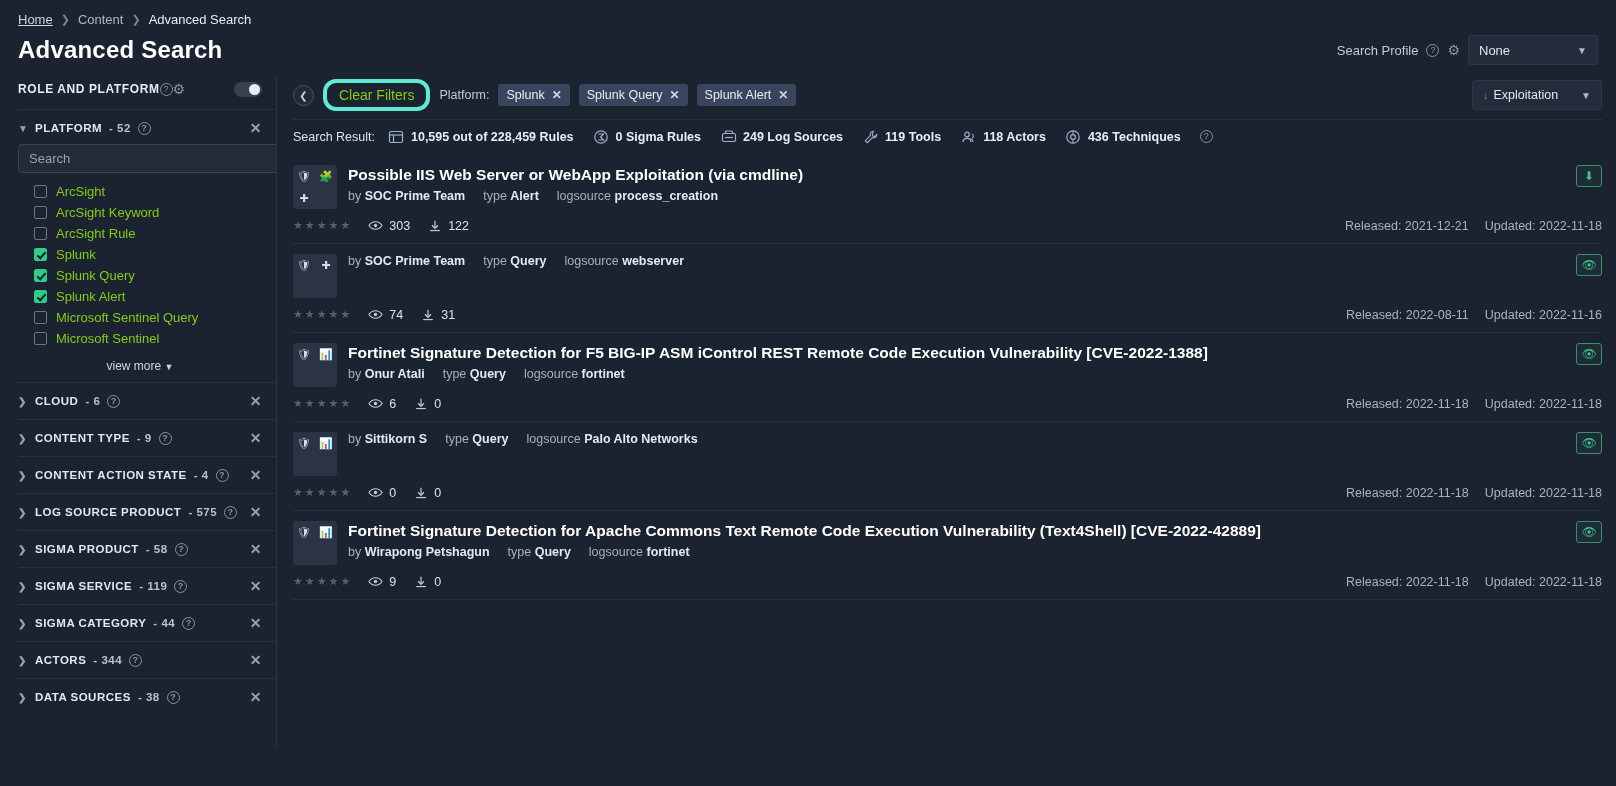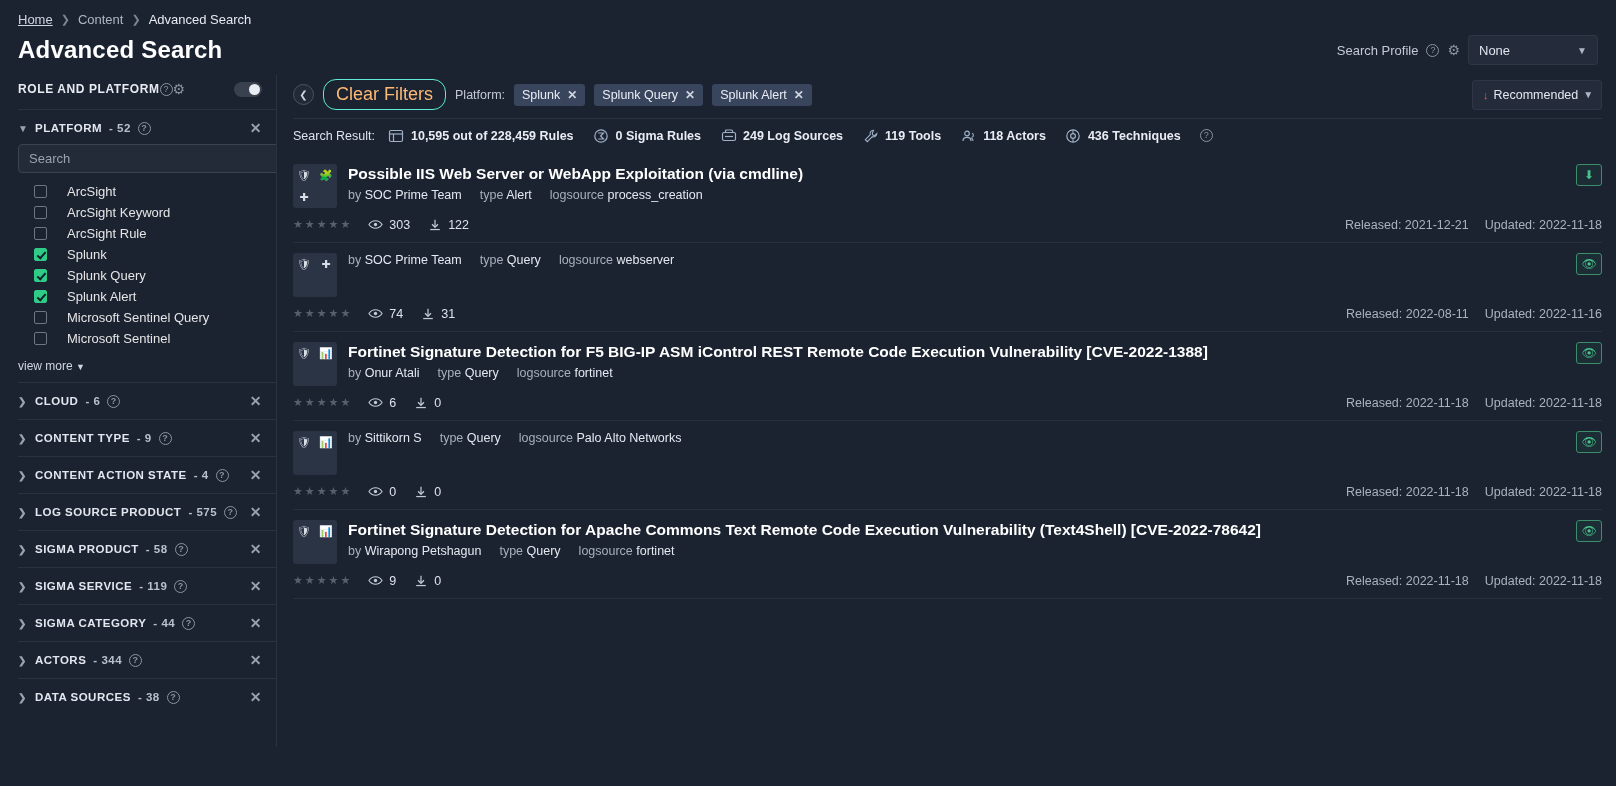"Clear Filters" .clear-filters { border: 1px solid #5eead4 -> 4px solid #5eead4; color: #fdba74 -> #84cc16; font-size: 18px -> 14px }
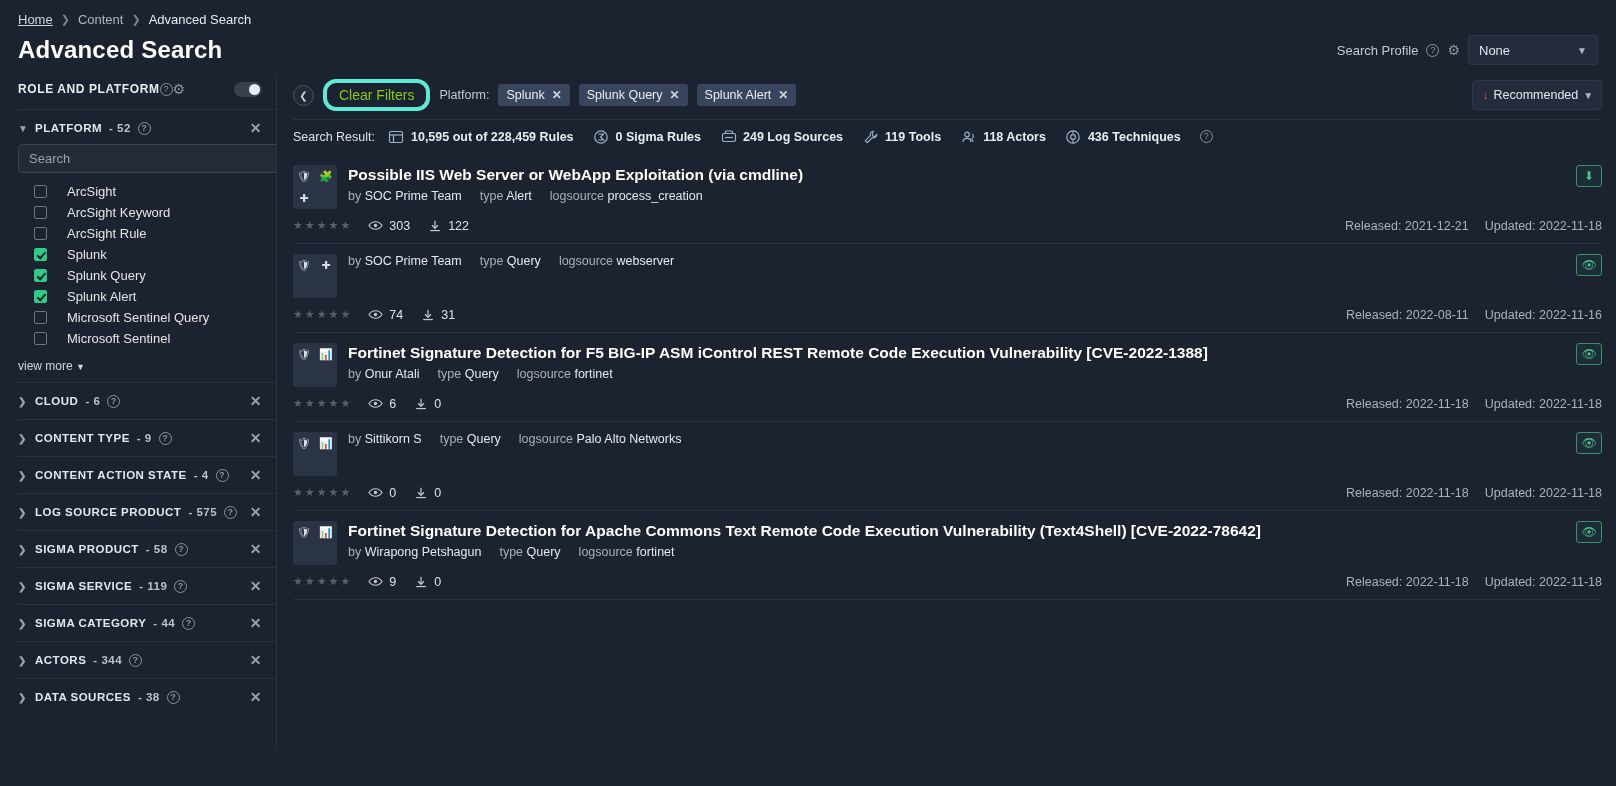"Recommended" span { text: Recommended -> Exploitation }
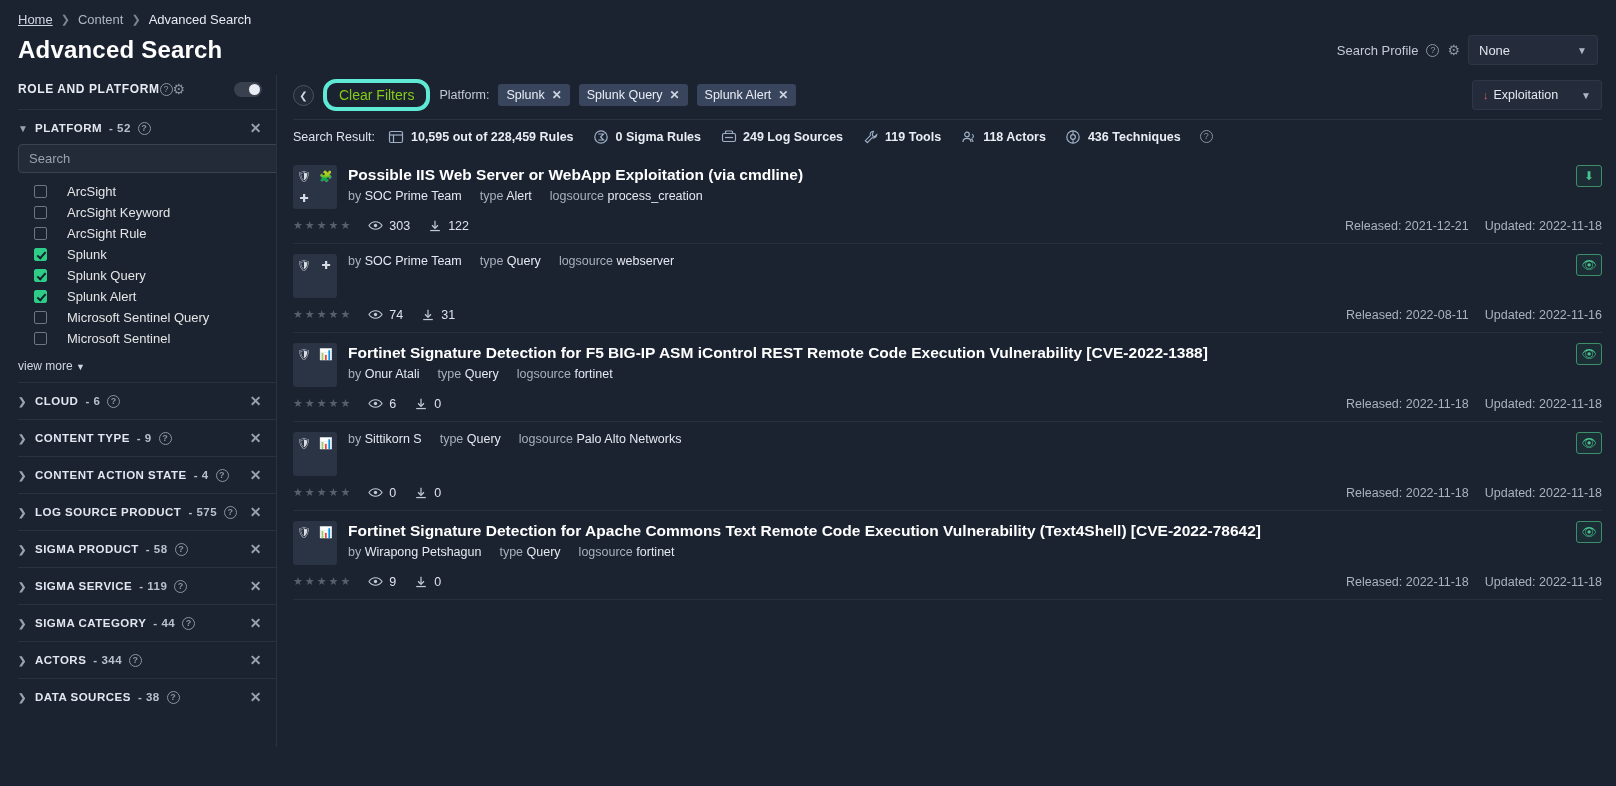"ArcSight" .opt { color: #e5e5e5 -> #84cc16; gap: 20px -> 9px }
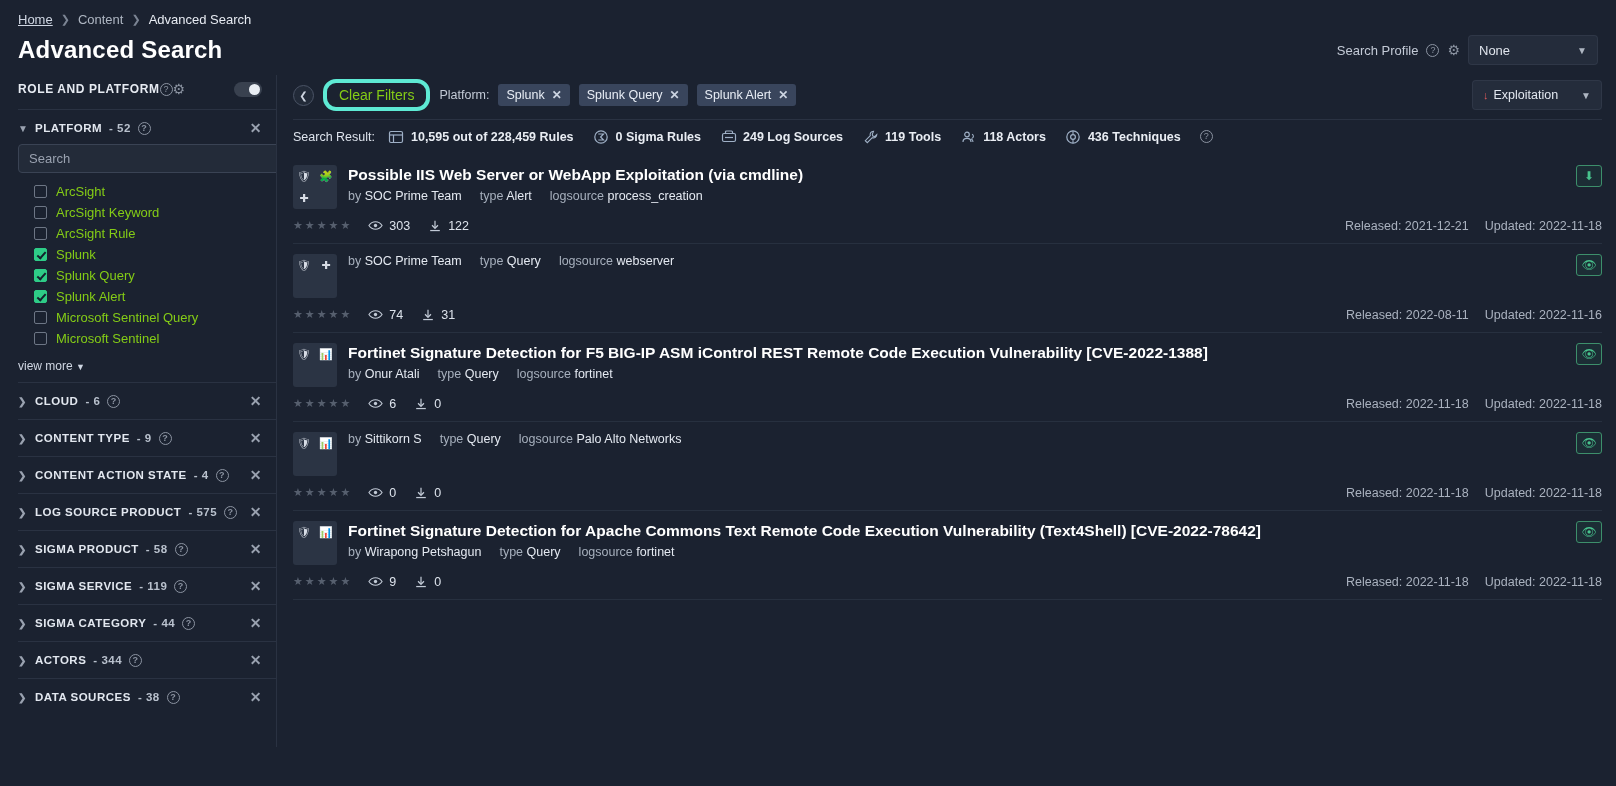"SOC Prime Team" .res-meta b { font-weight: normal -> bold }
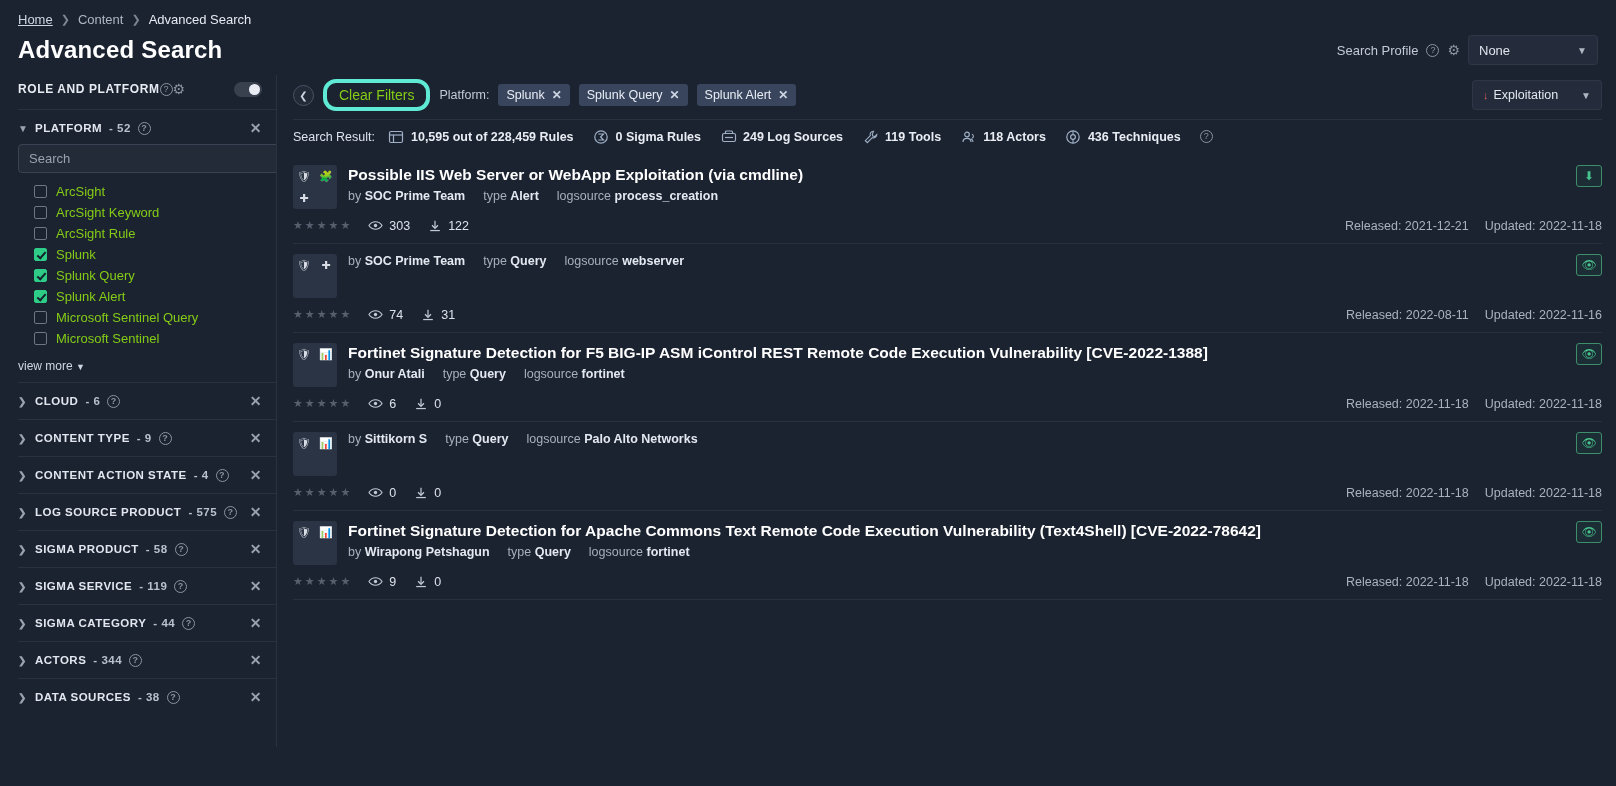"view more ▼" .view-more { text-align: left -> center }
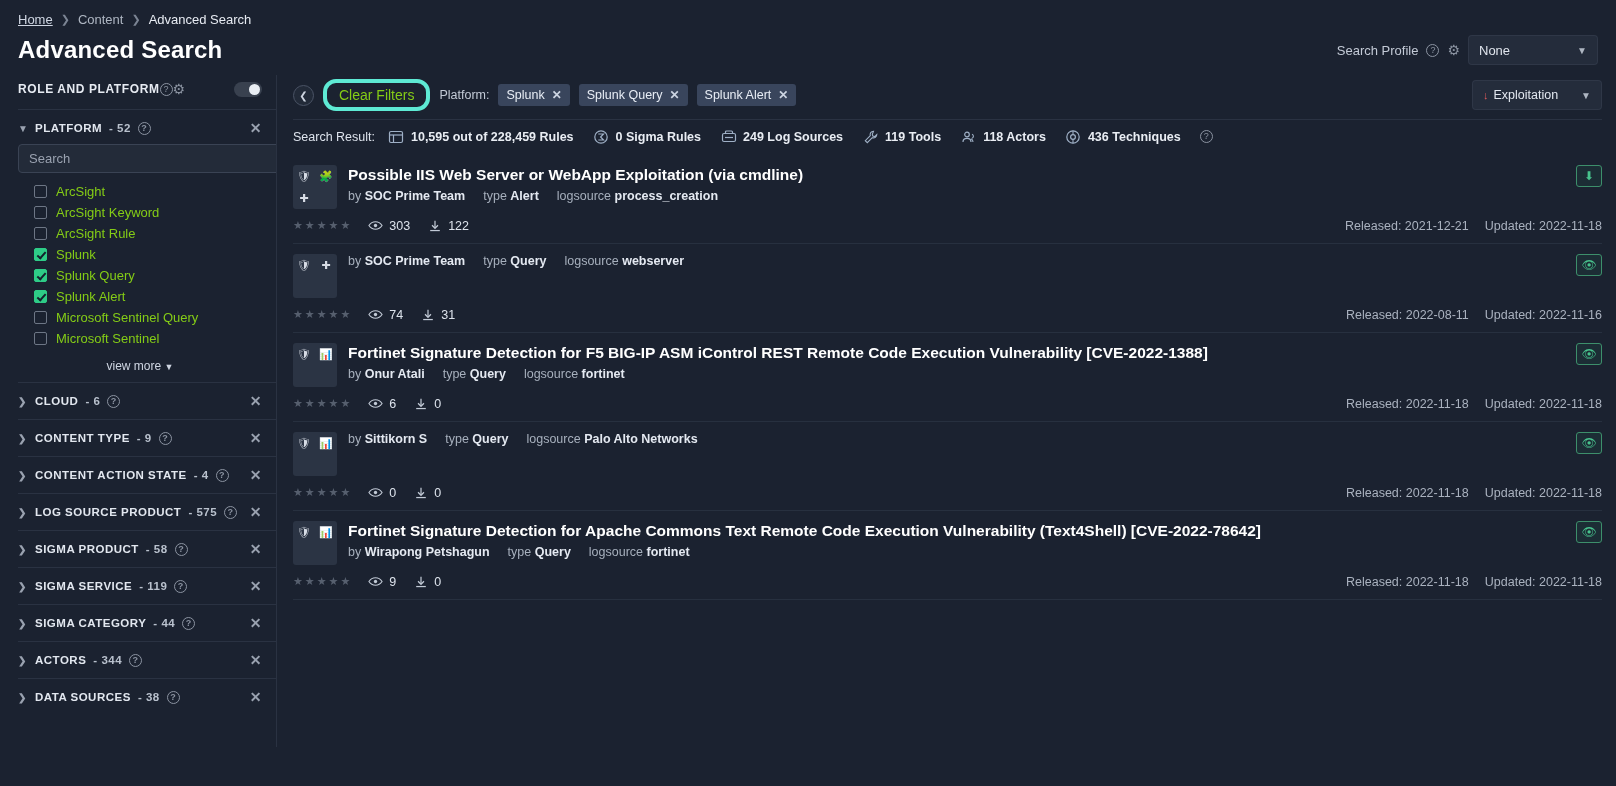"Fortinet Signature Detection for Apache" div.res-title { text: CVE-2022-78642 -> CVE-2022-42889 }
